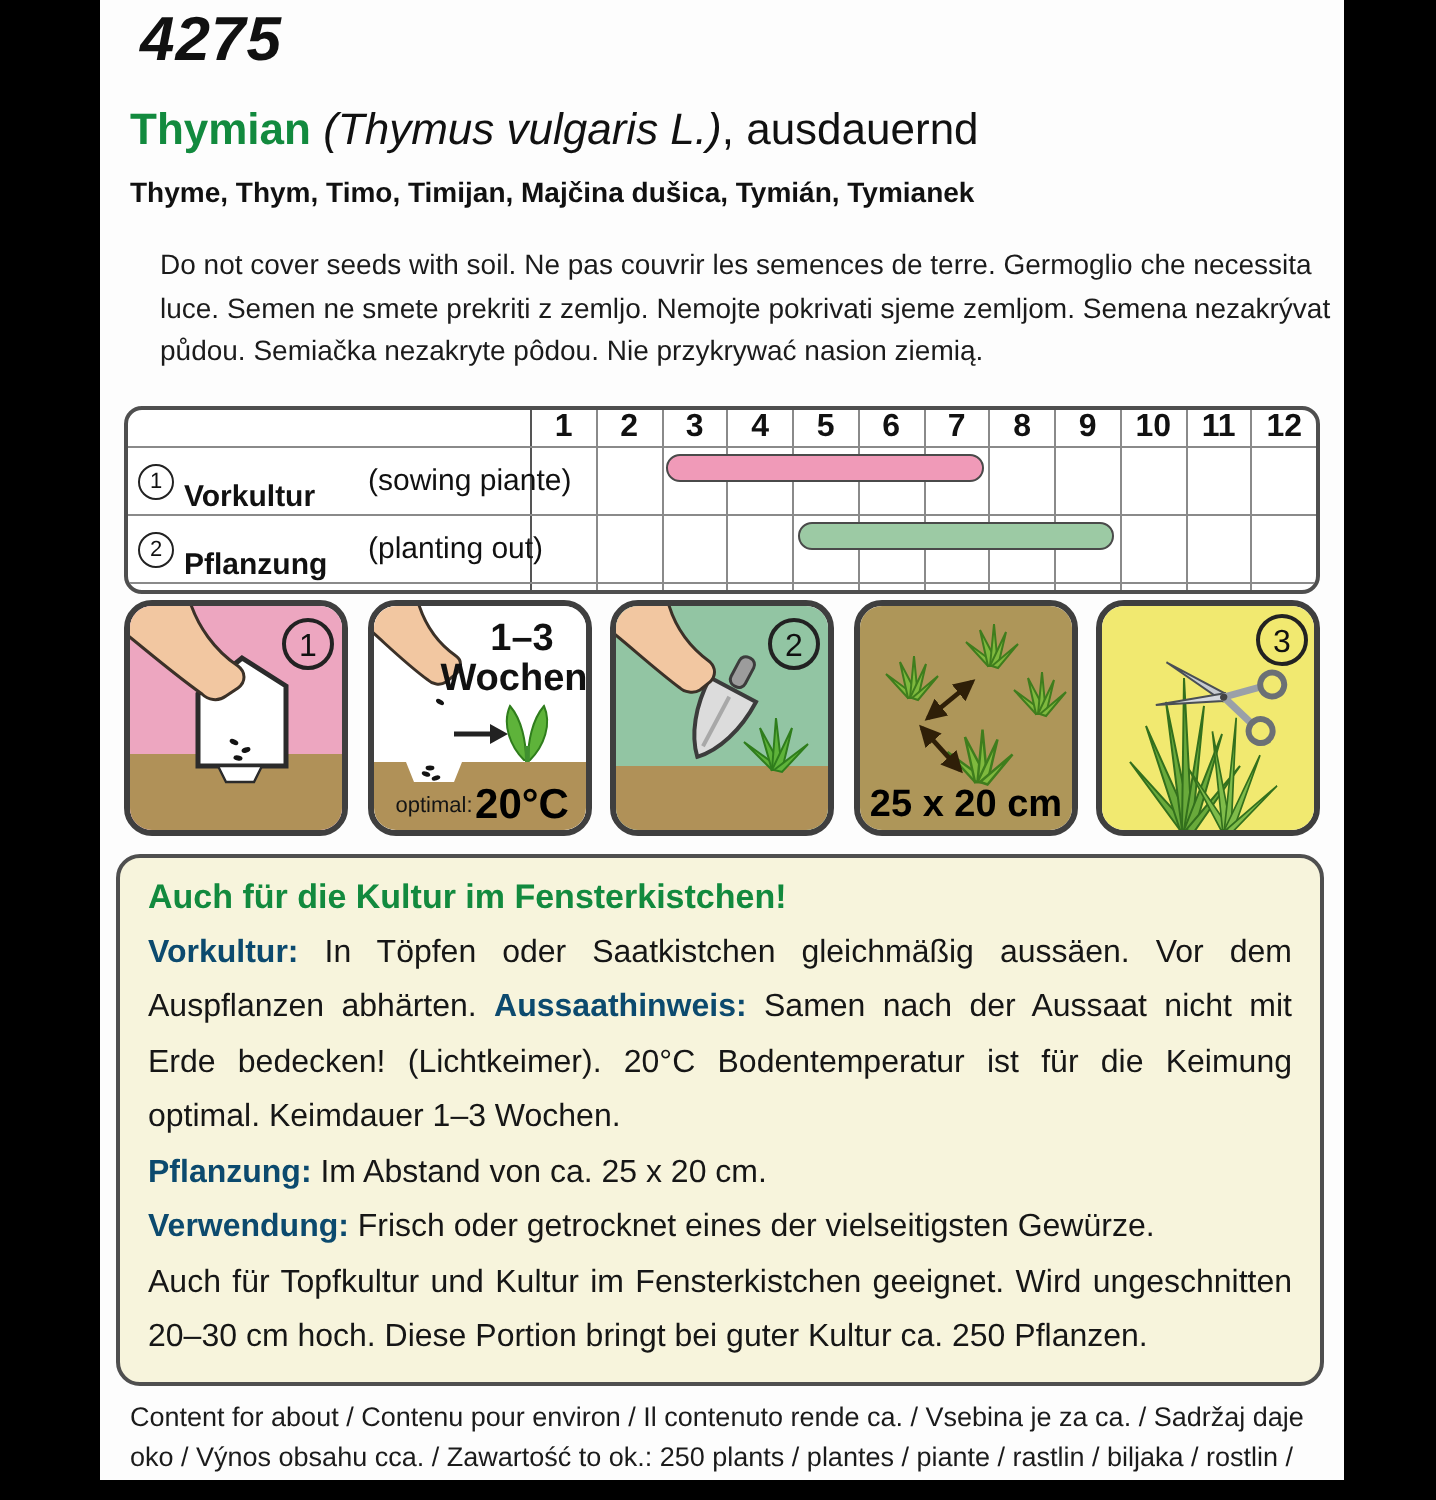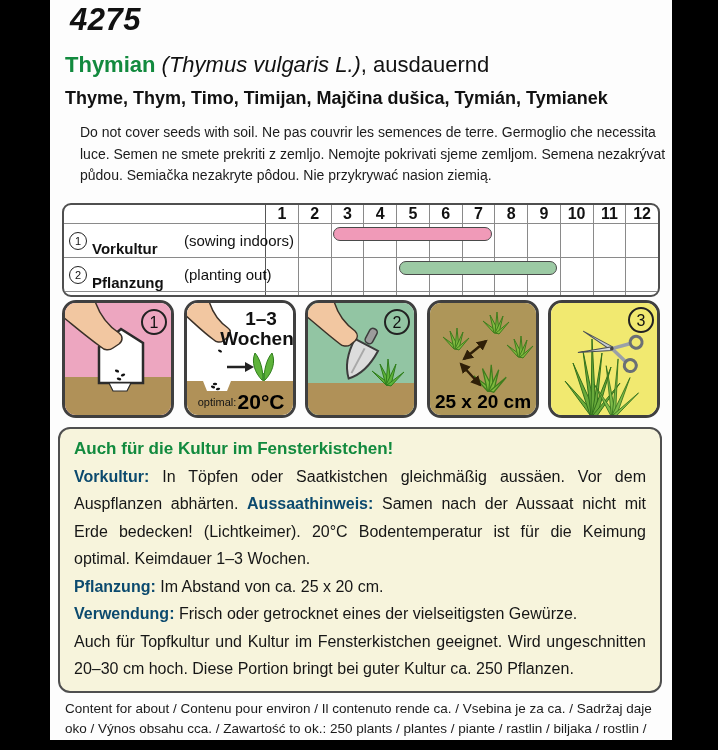"Thyme, Thym, Timo, Timijan, Majčina" .synonyms { font-size: 18px -> 14px }
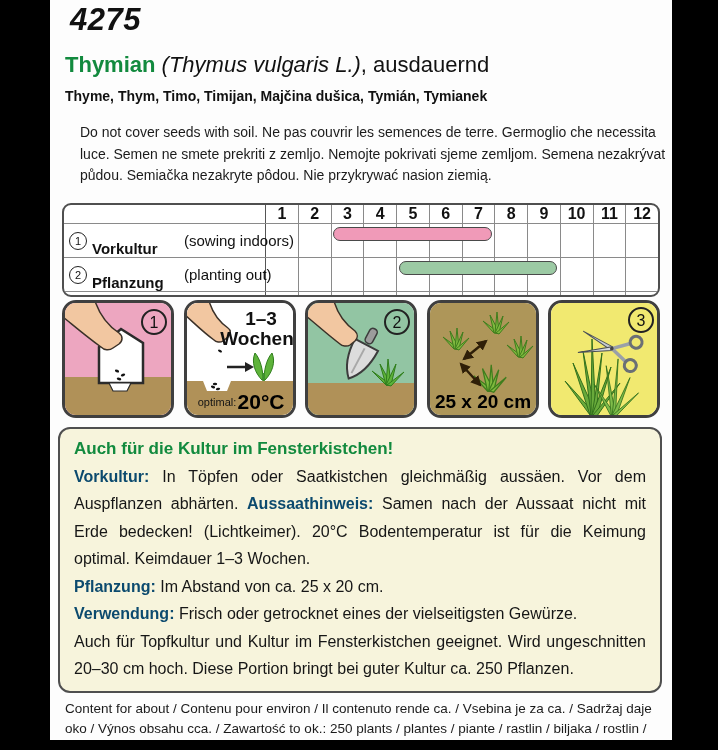"(sowing indoors)" span.row-en { text: indoors -> piante }
